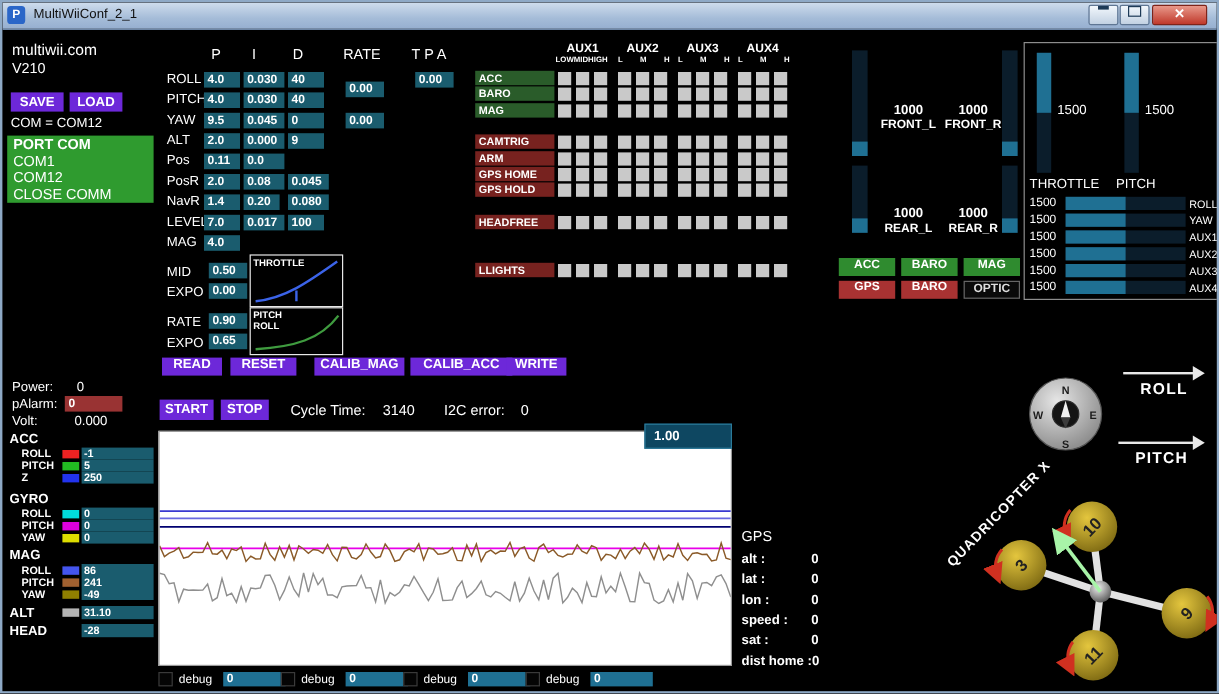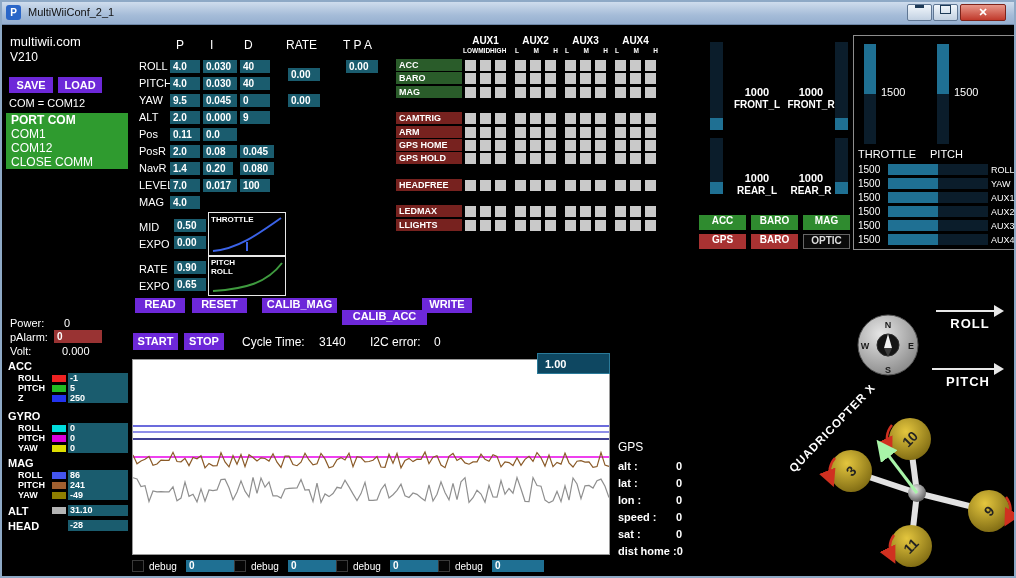"LEDMAX" div.aux-row { html: <div> <div>LEDMAX</div> <div> <div></div> <div></div> <div></div> <div></div> <div></div> <div></div> <div></div> <div></div> <div></div> <div></div> <div></div> <div></div> </div> </div> -> none }
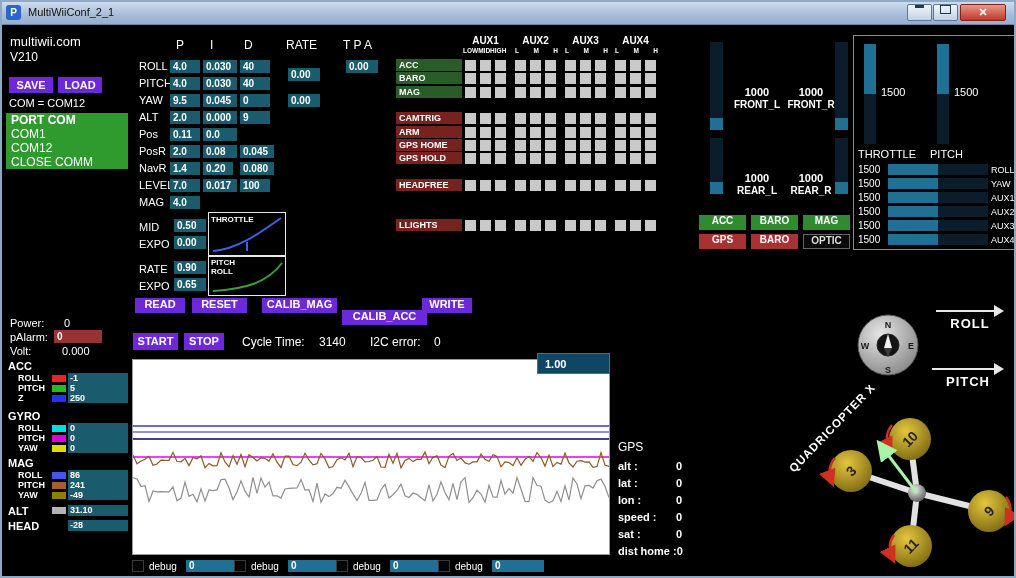"CALIB_ACC" div.gbtn { top: 308px -> 296px }
